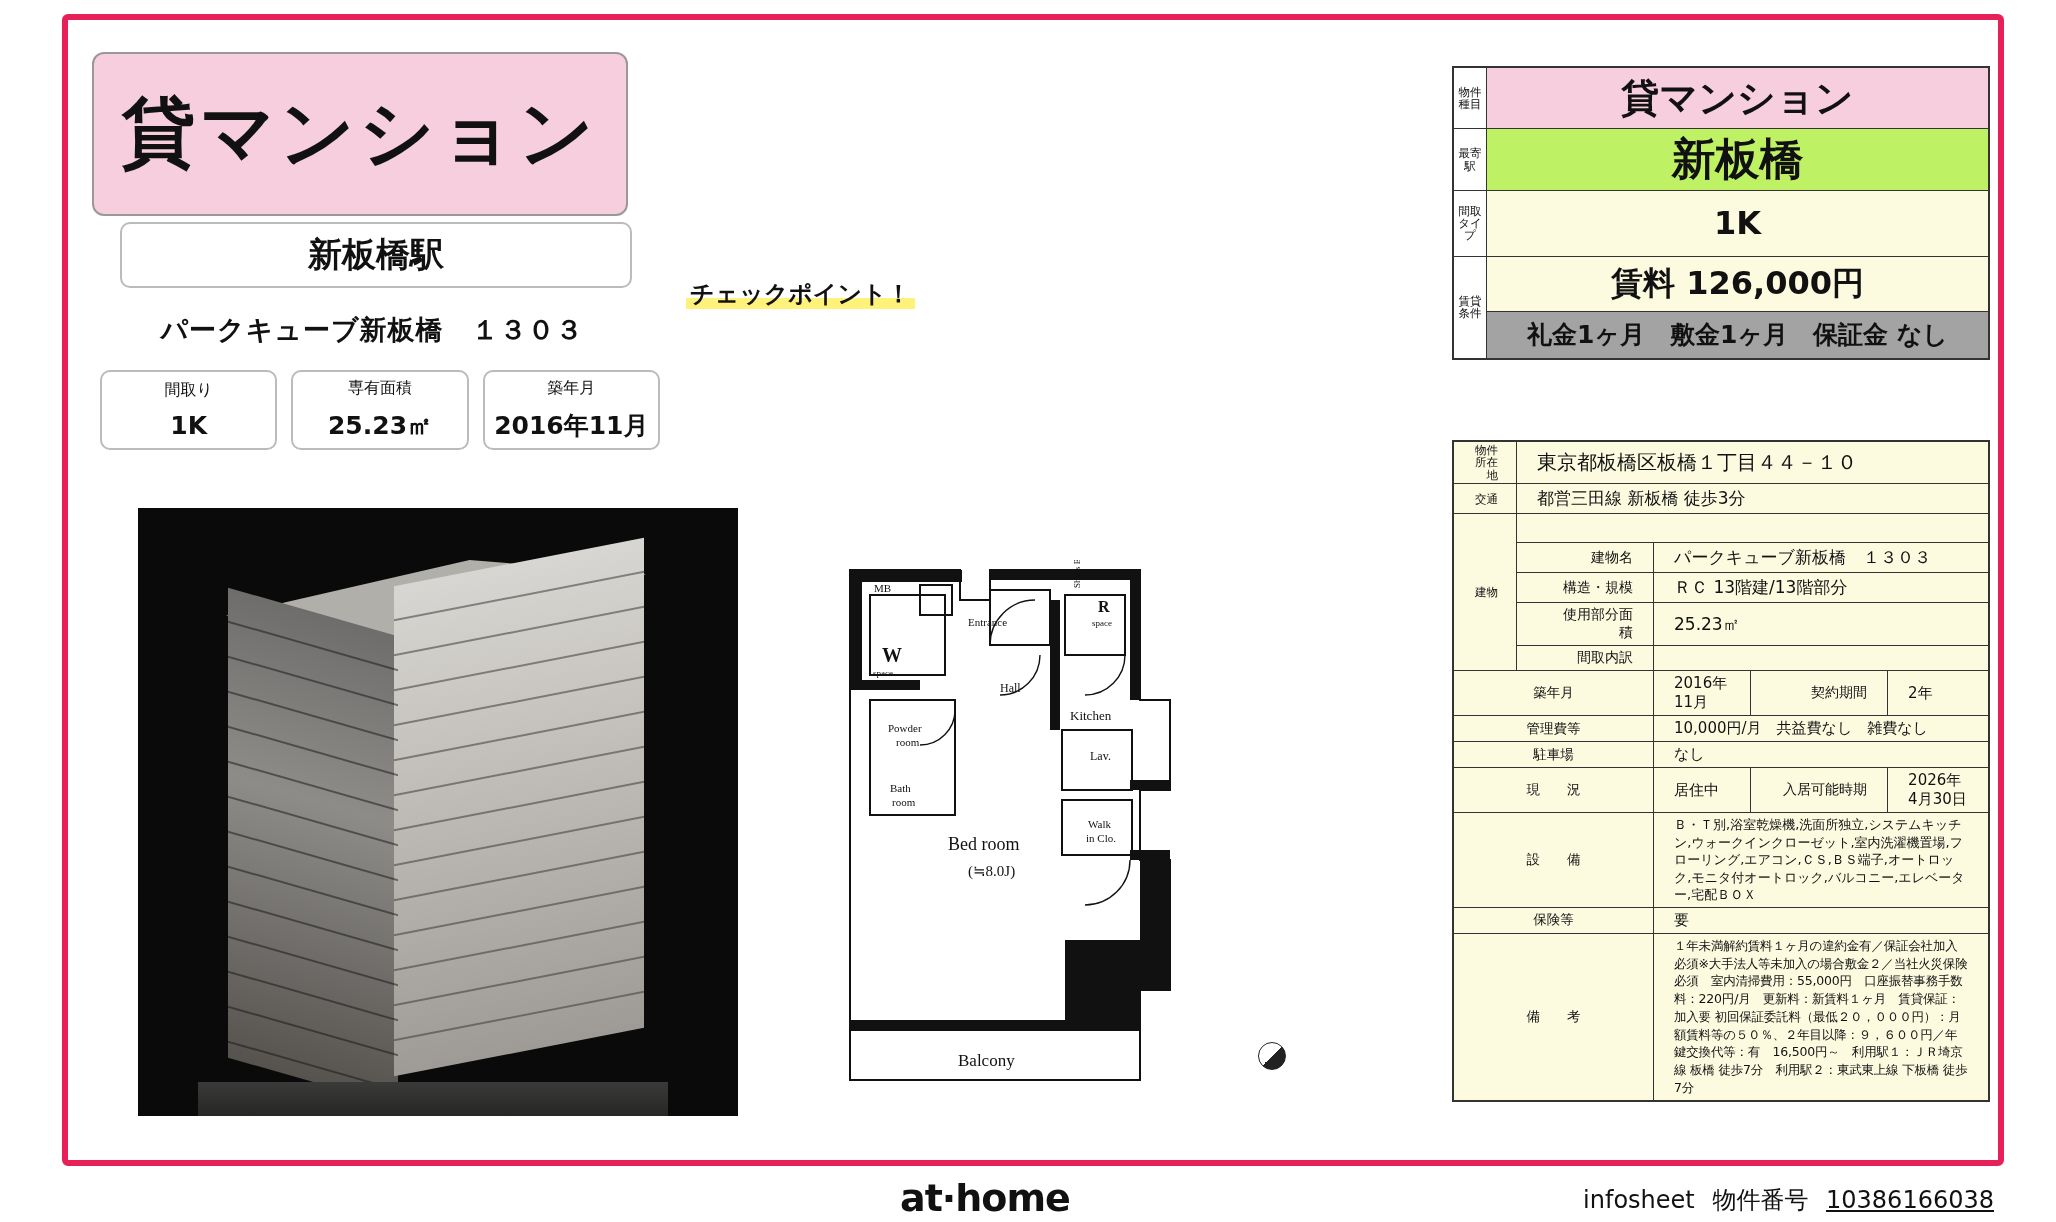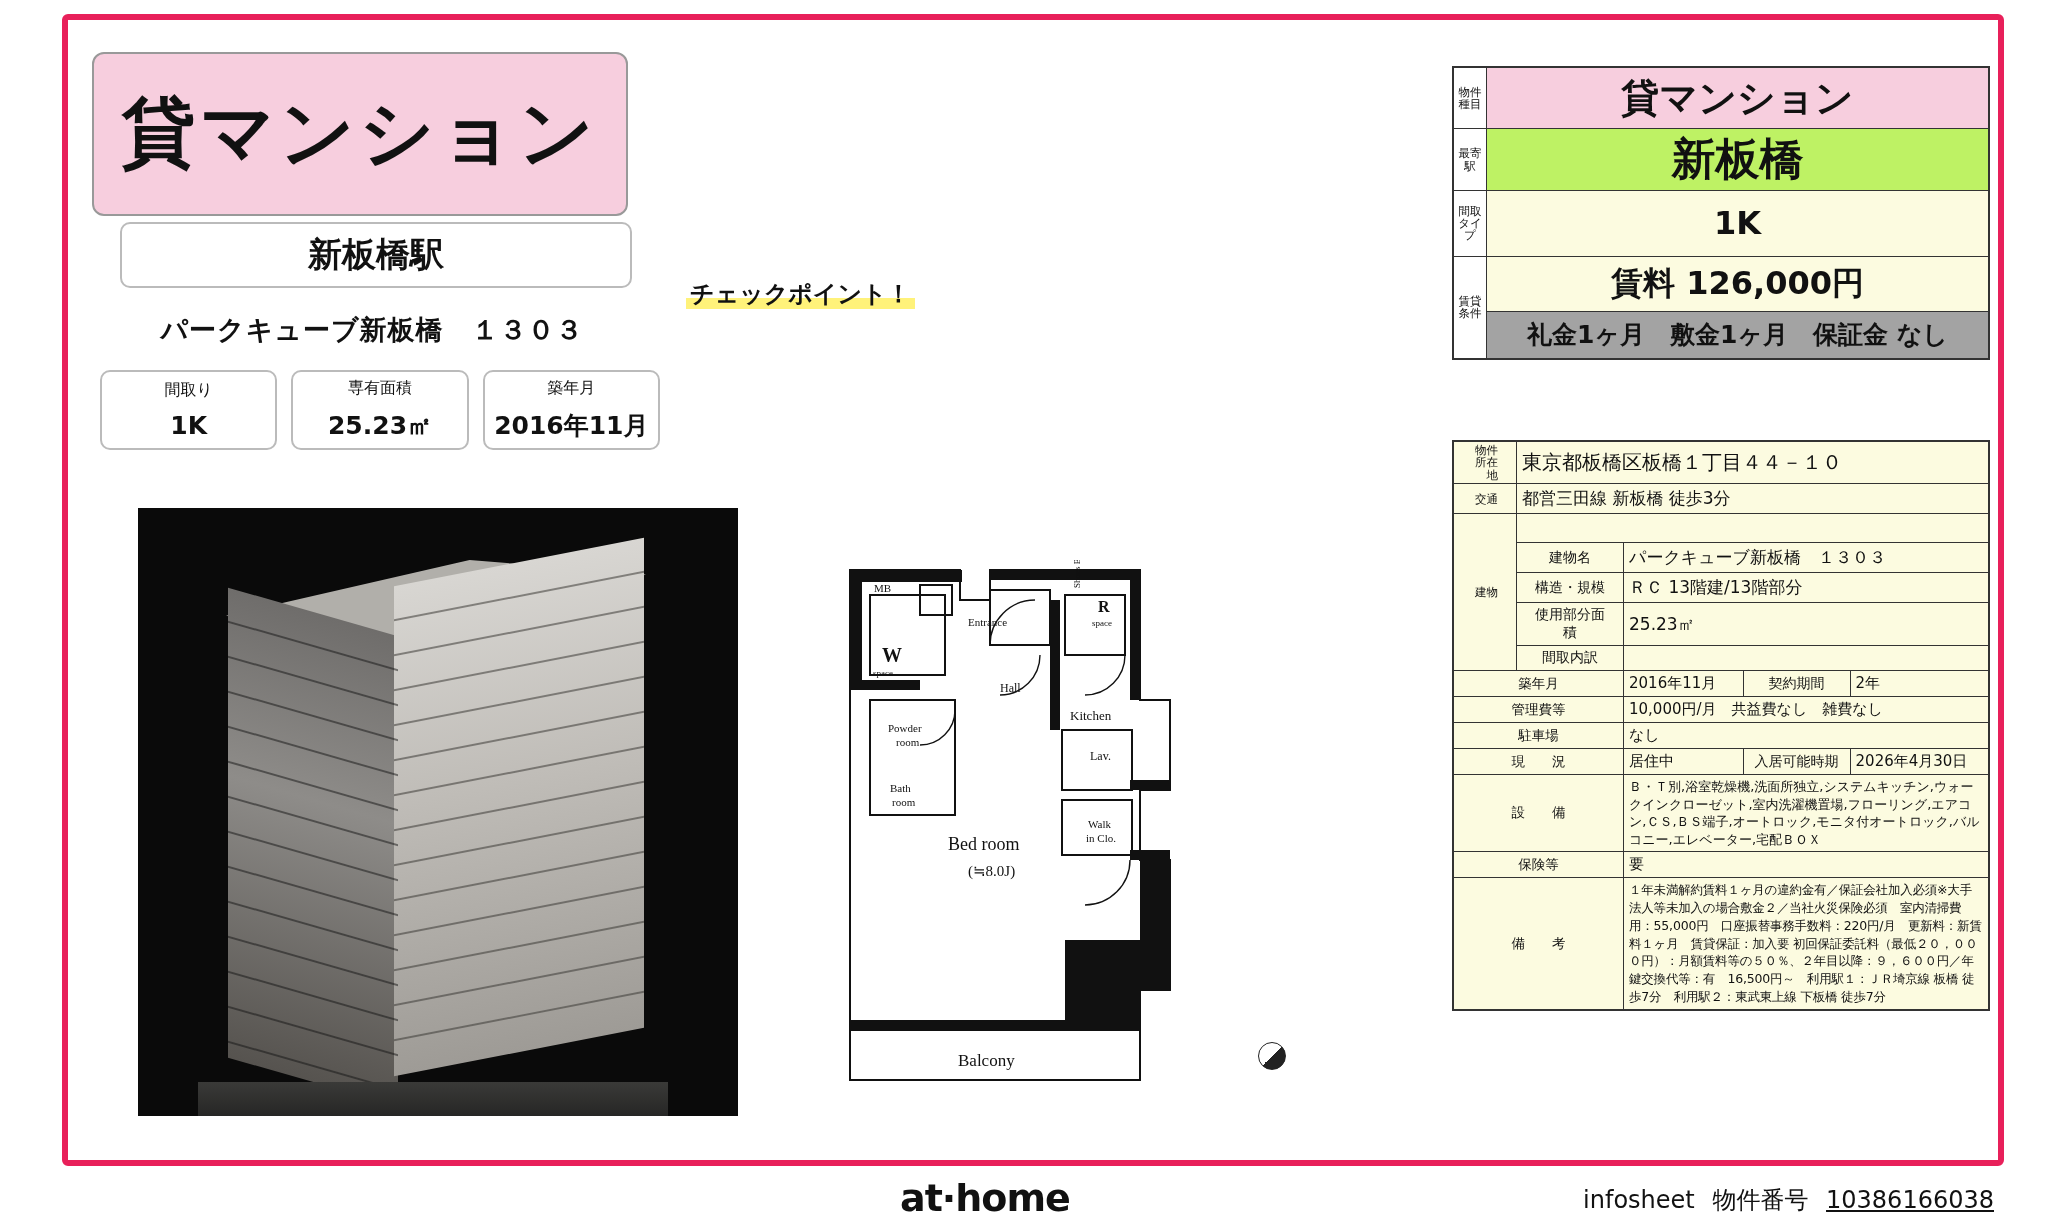"東京都板橋区板橋１丁目４４－１０" .rd td { padding: 3px 5px -> 3px 20px }
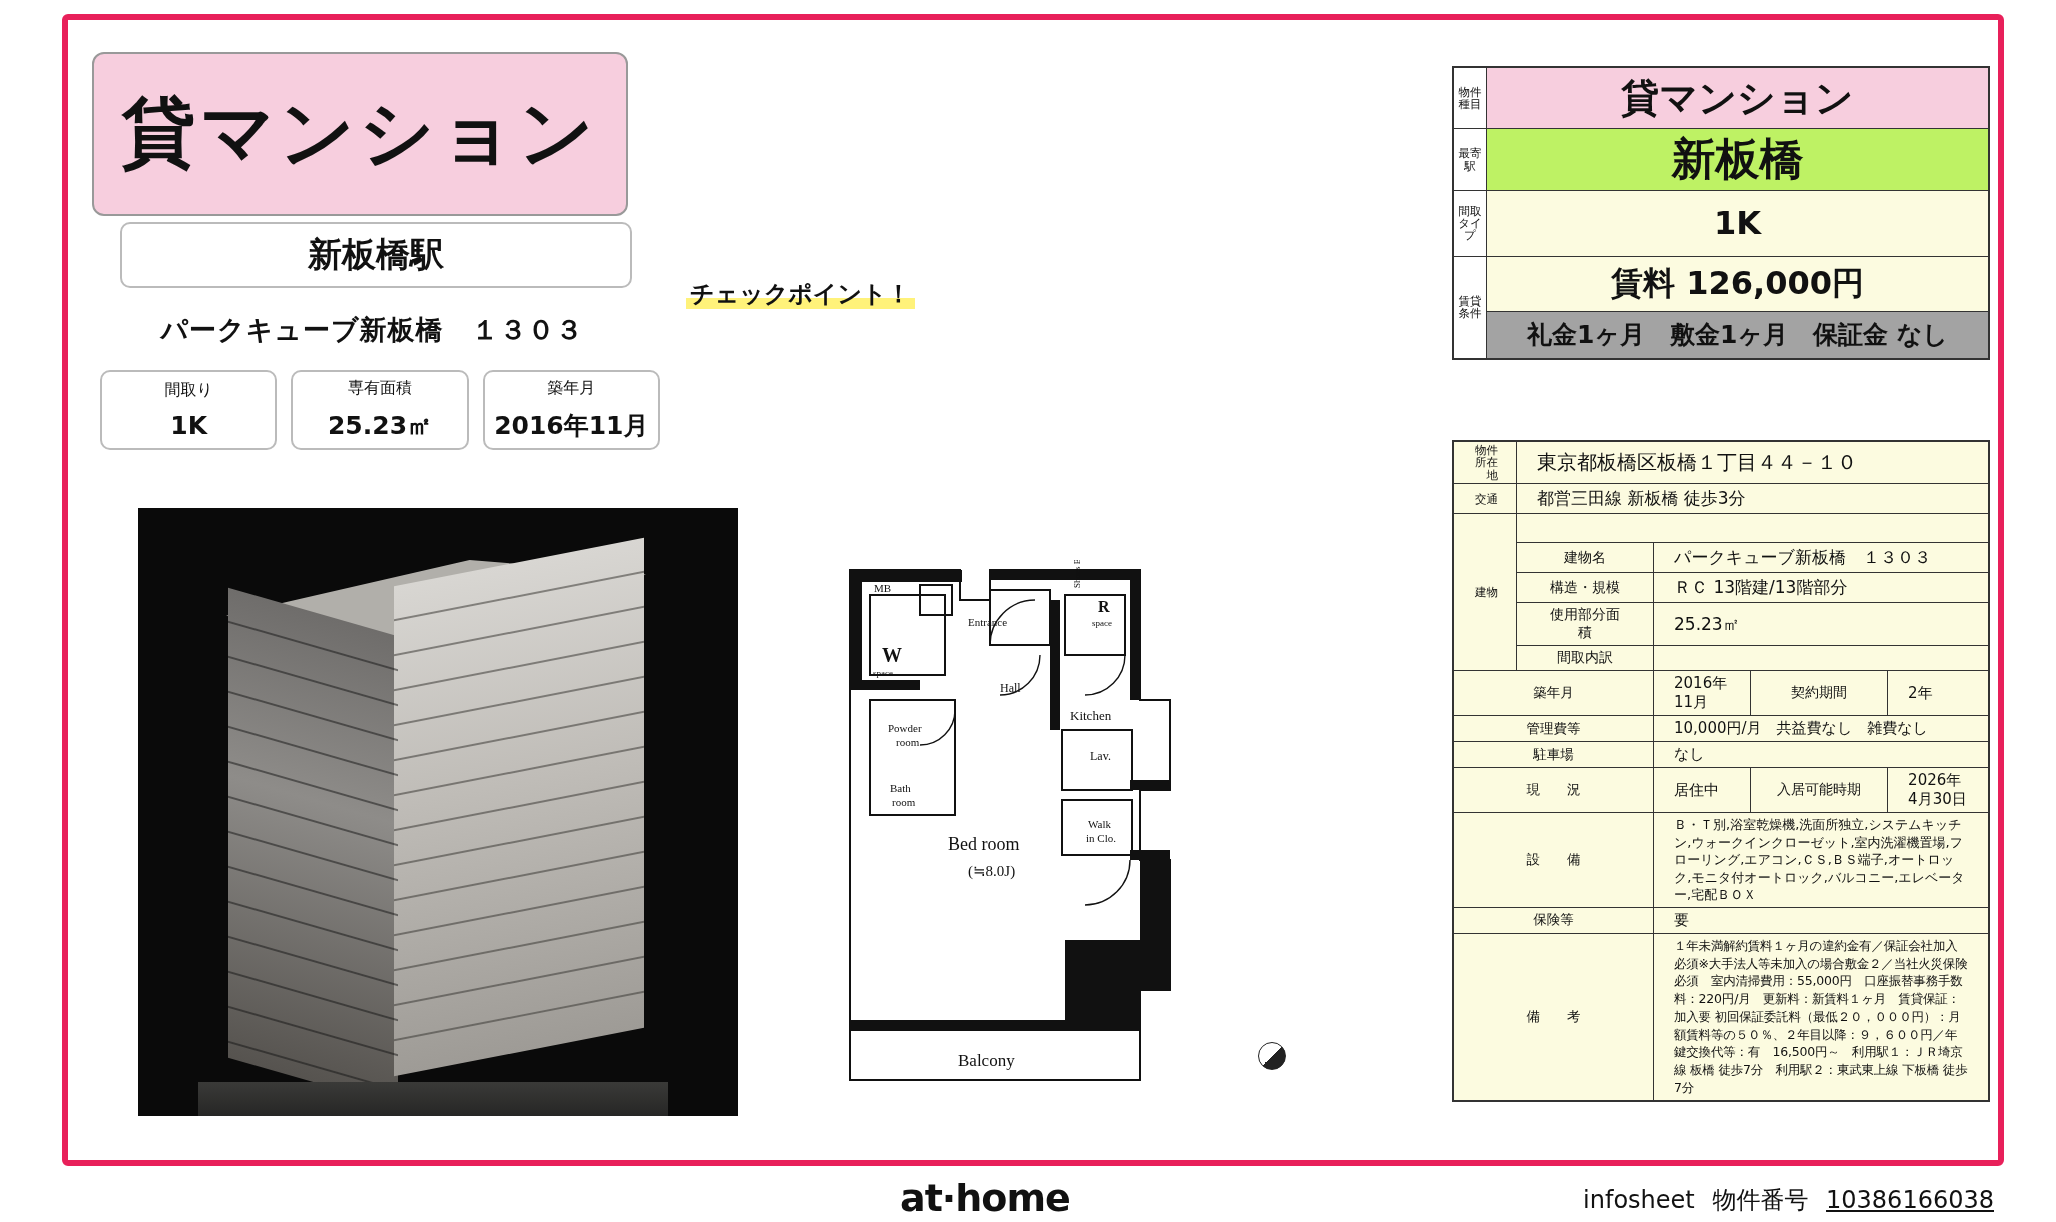"建物名" .rd .lab { text-align: center -> right }
